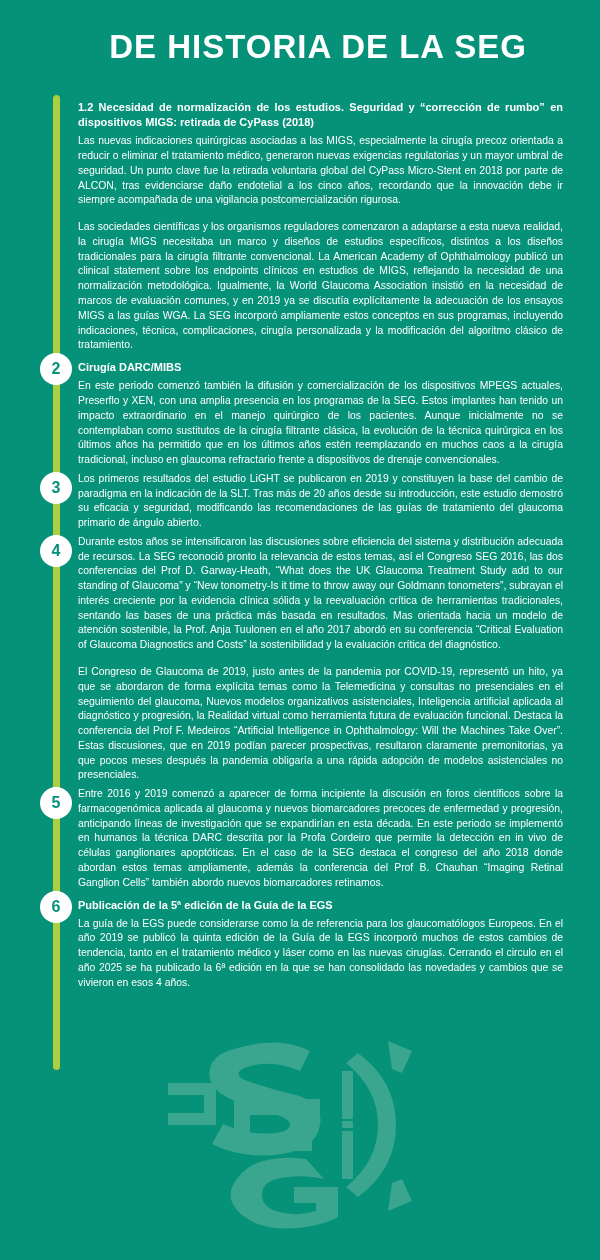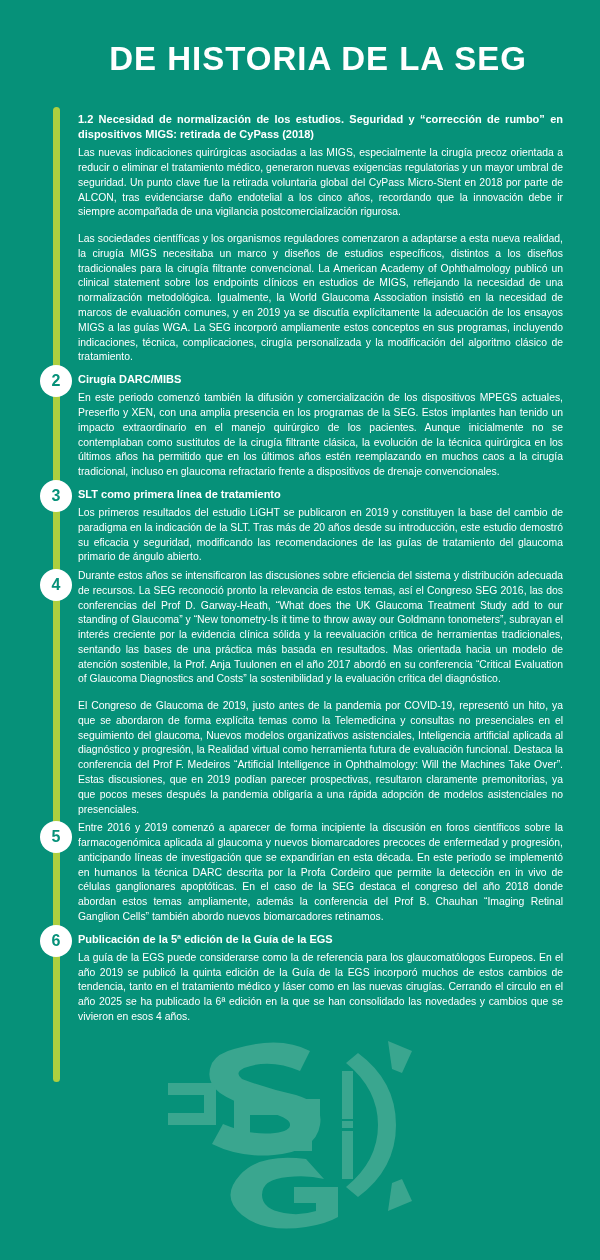"DE HISTORIA DE LA SEG" .header .line2 { margin-top: 16px -> 4px }
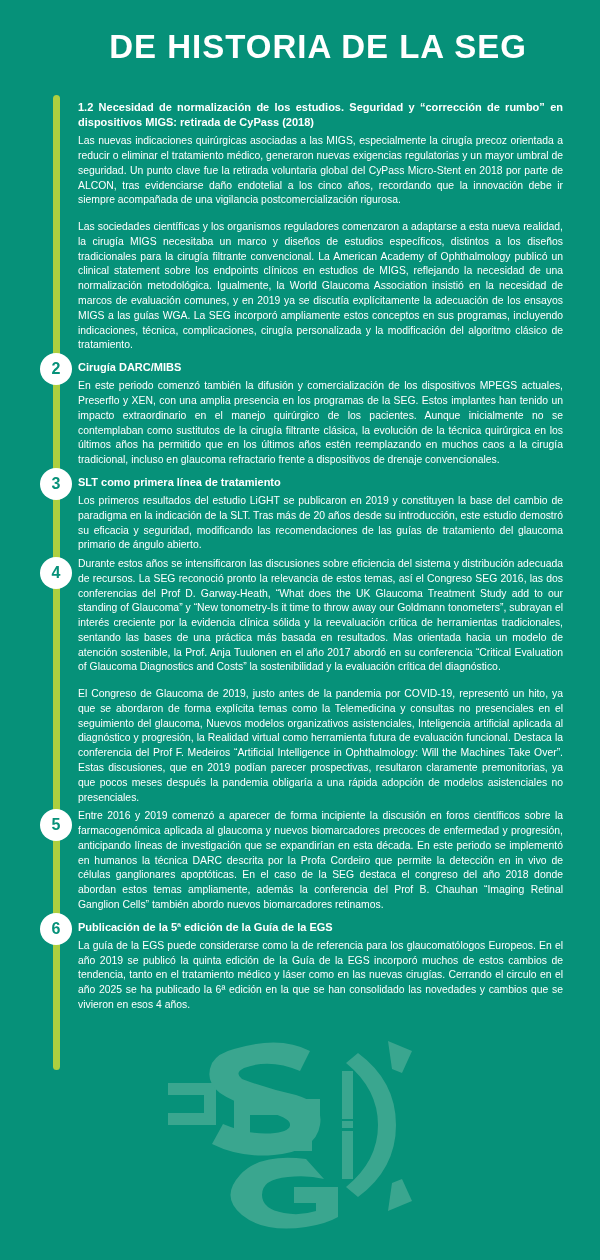"SLT como primera línea de" div.sec-title { html: <div>SLT como primera línea de tratamiento</div> -> none }
